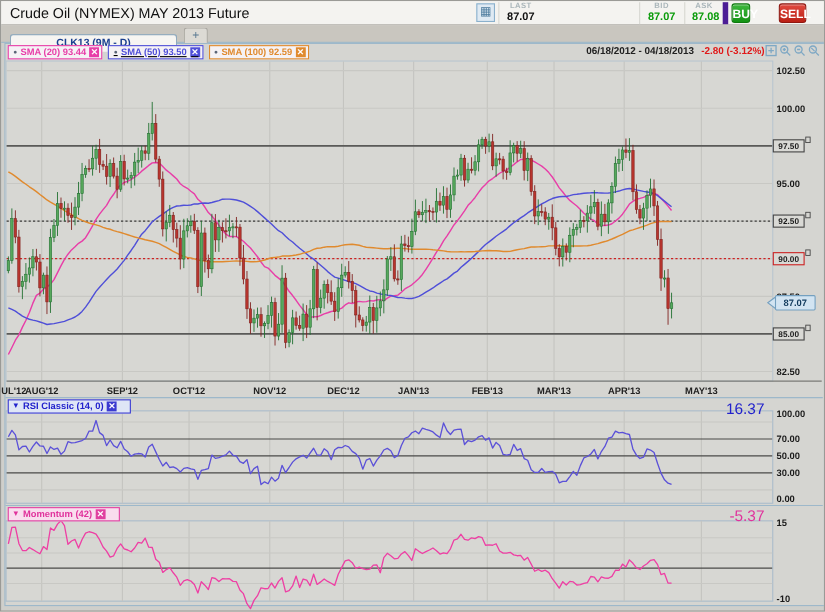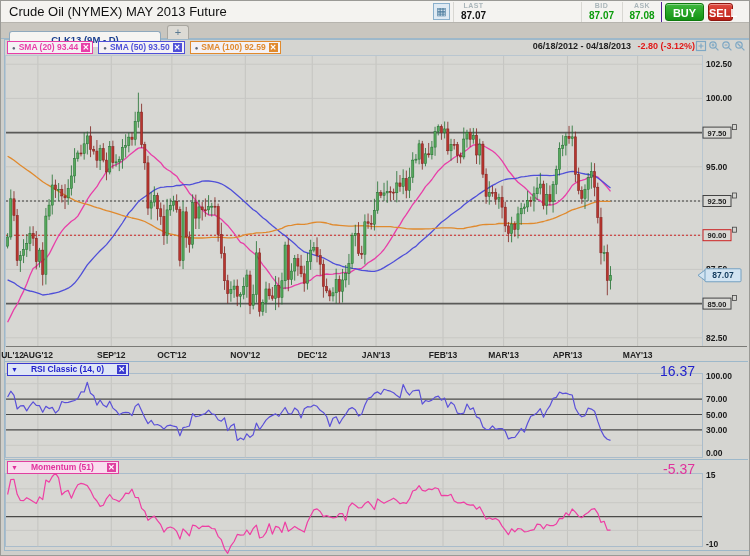"87.08" div.qcol { border-right: 1px solid #4c1d95 -> 5px solid #4c1d95 }
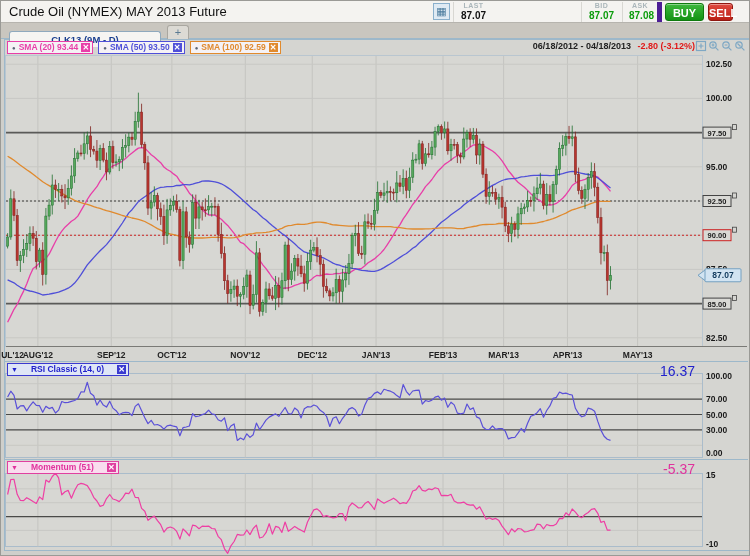"BUY" .buy { width: 39px -> 17px }
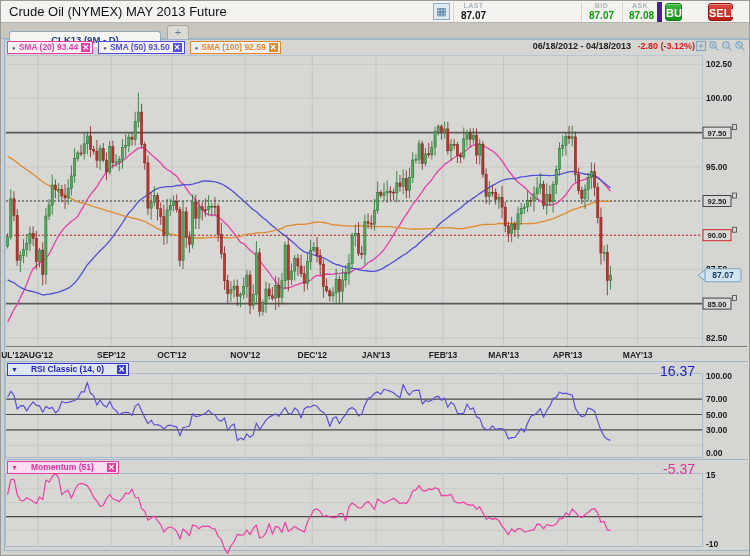"SMA (50) 93.50" div.badge { text-decoration: none -> underline }
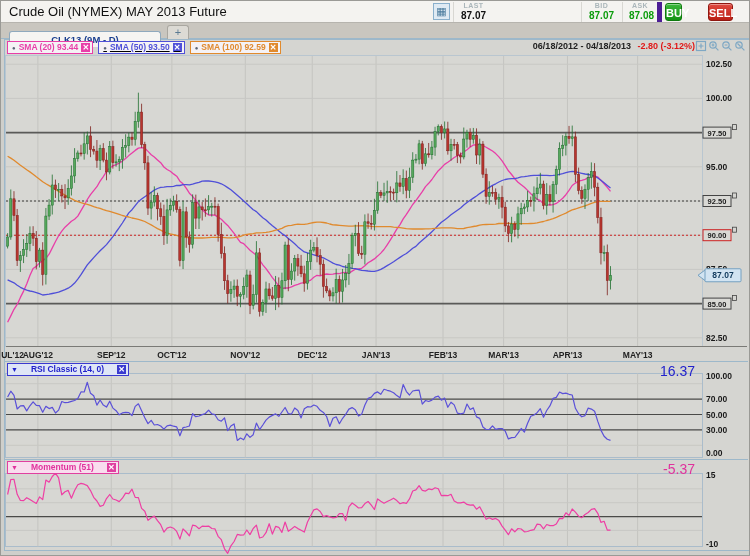"RSI Classic (14, 0)" .pane-head { gap: 13px -> 3px; padding: 0 2px 0 3px -> 0 12px 0 3px }
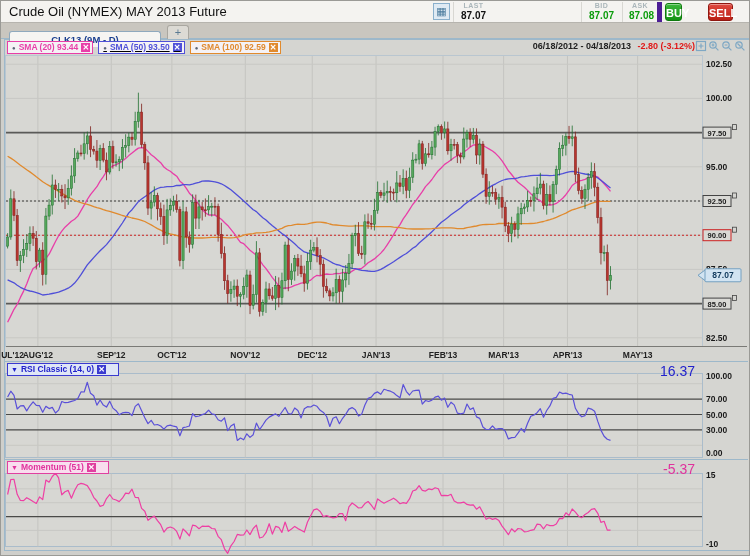"Momentum (51)" span.plabel { text: 51 -> 42 }
